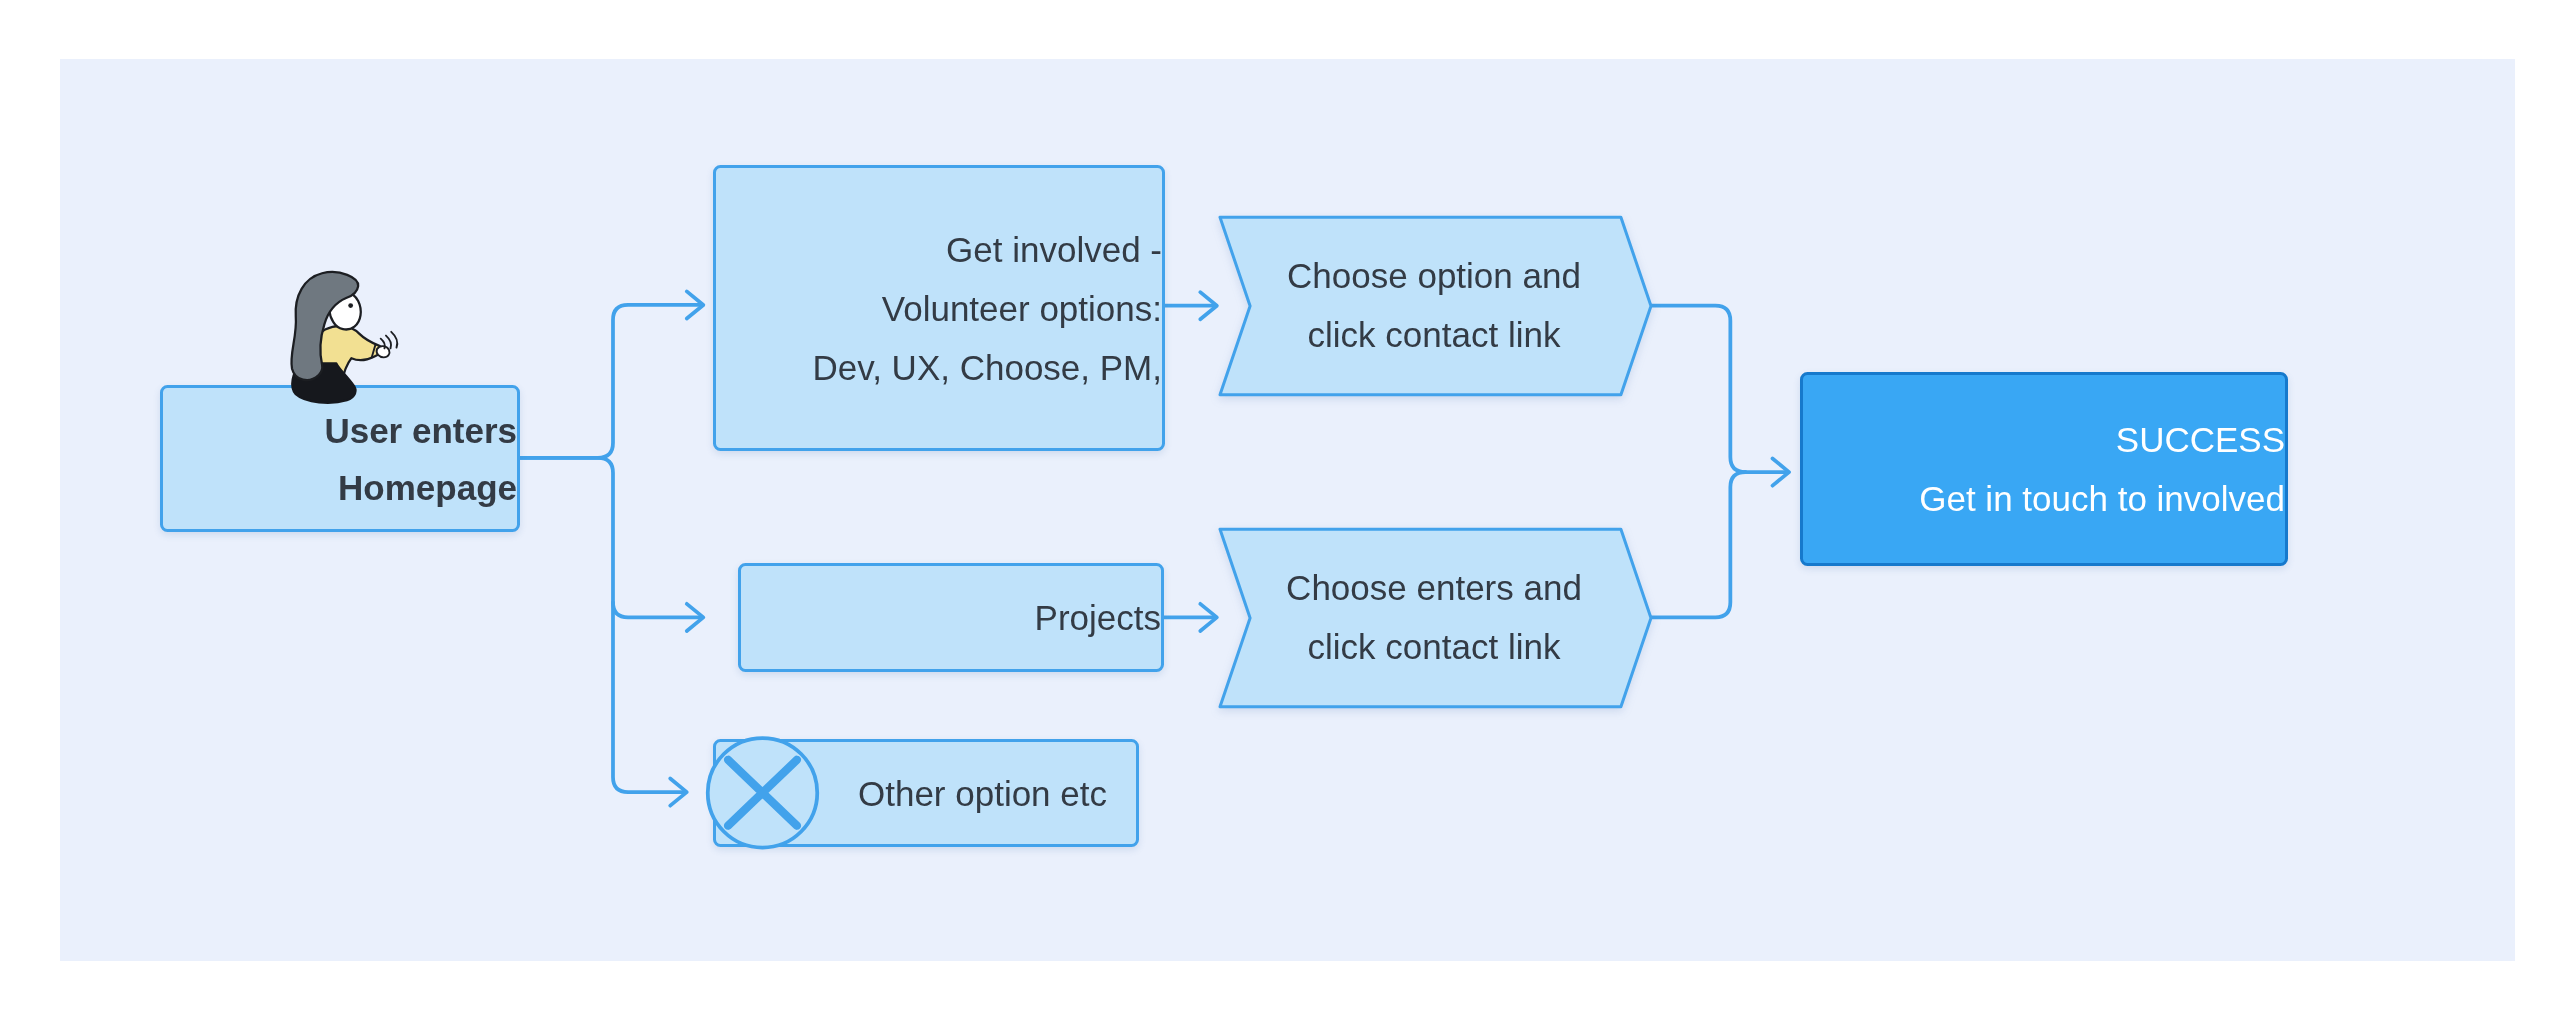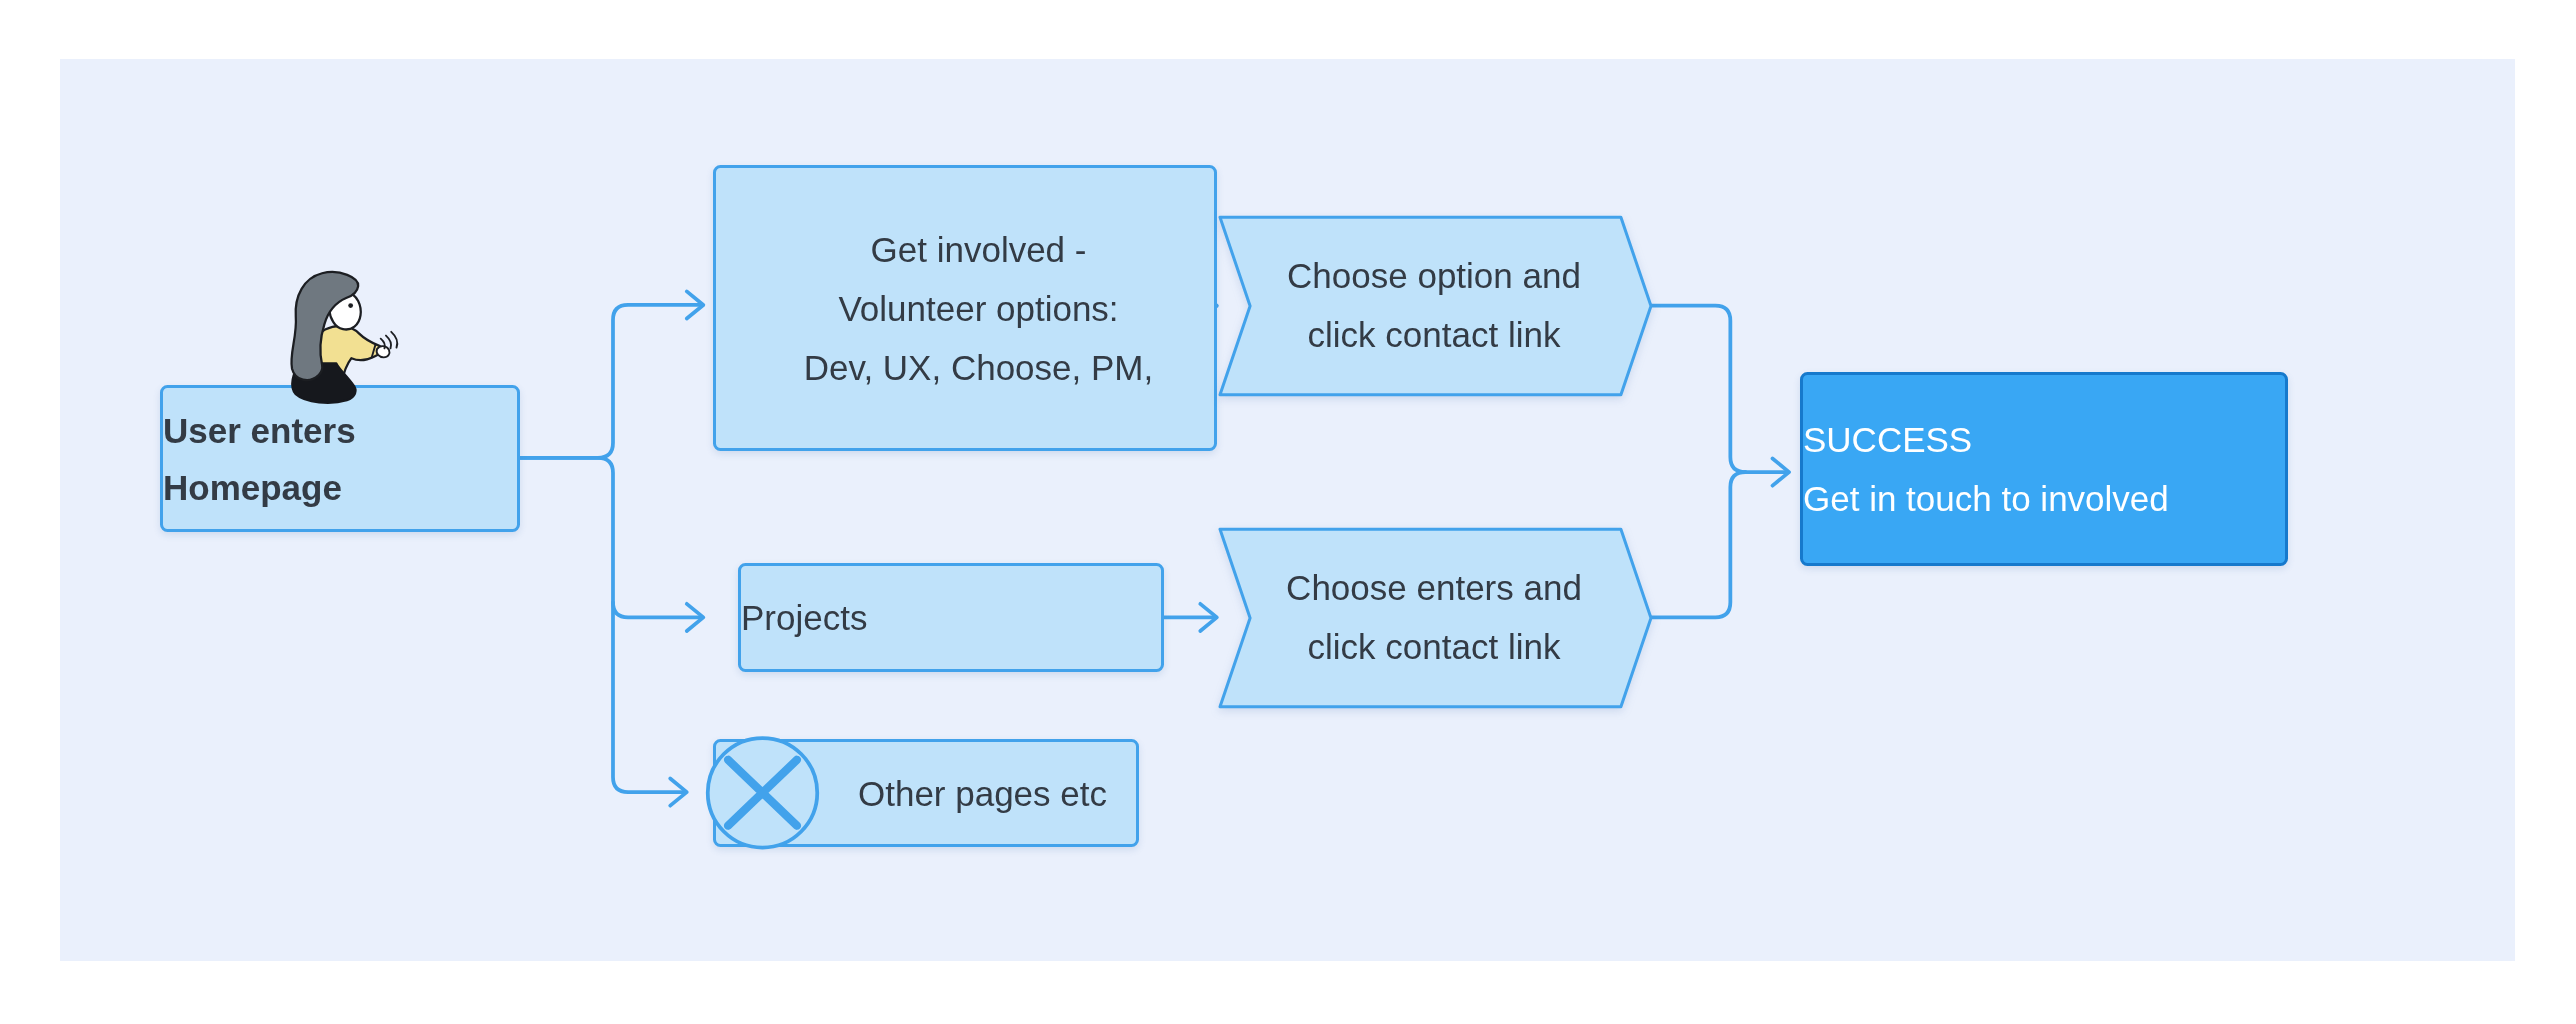"Get involved -" .get-involved-node { align-items: center -> flex-end; width: 504px -> 452px }
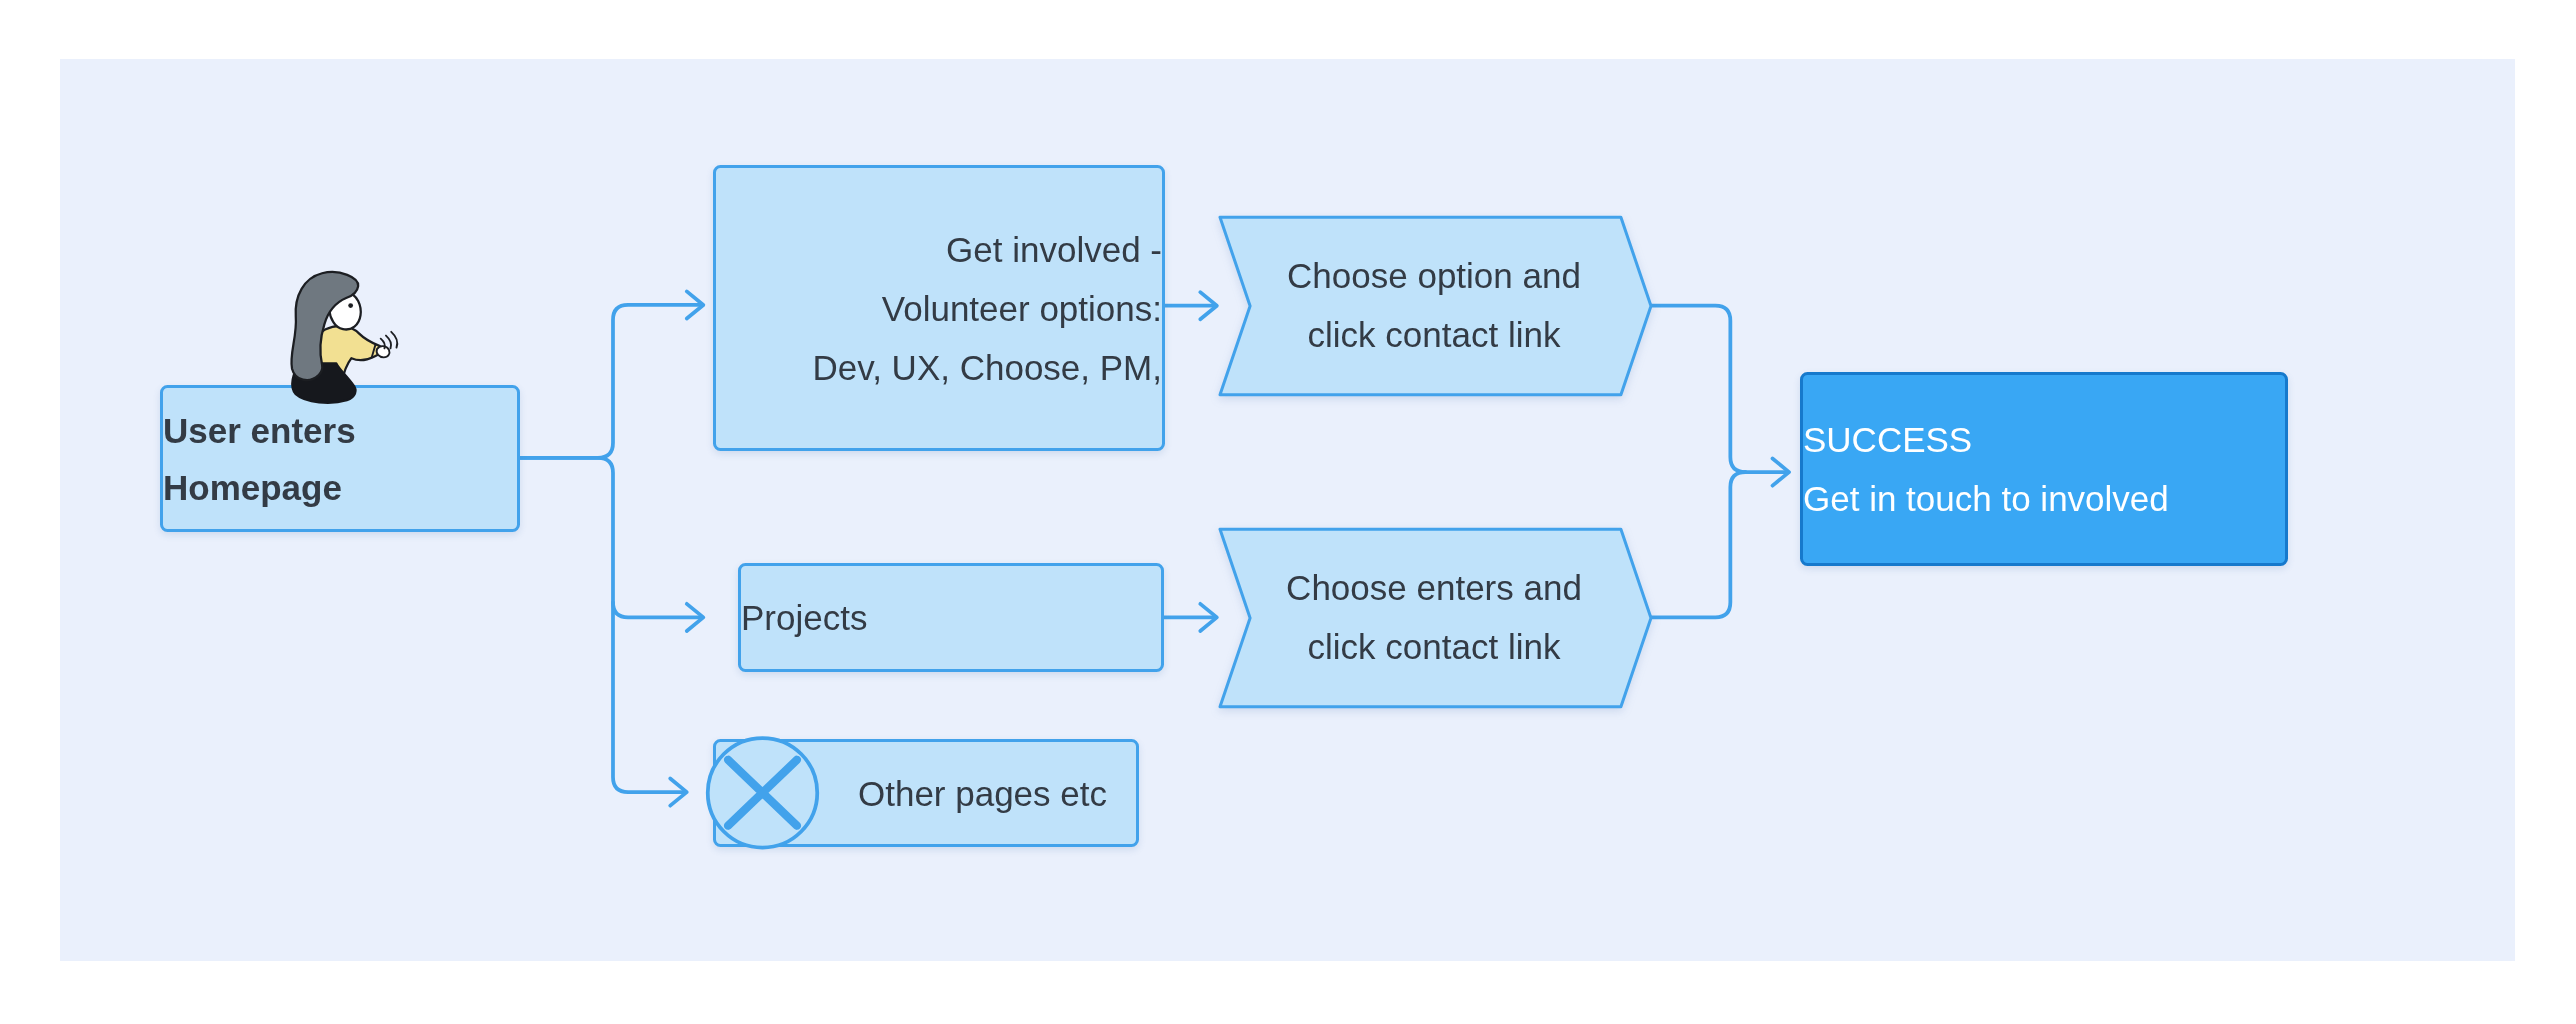"User enters" .node { align-items: flex-start -> flex-end }
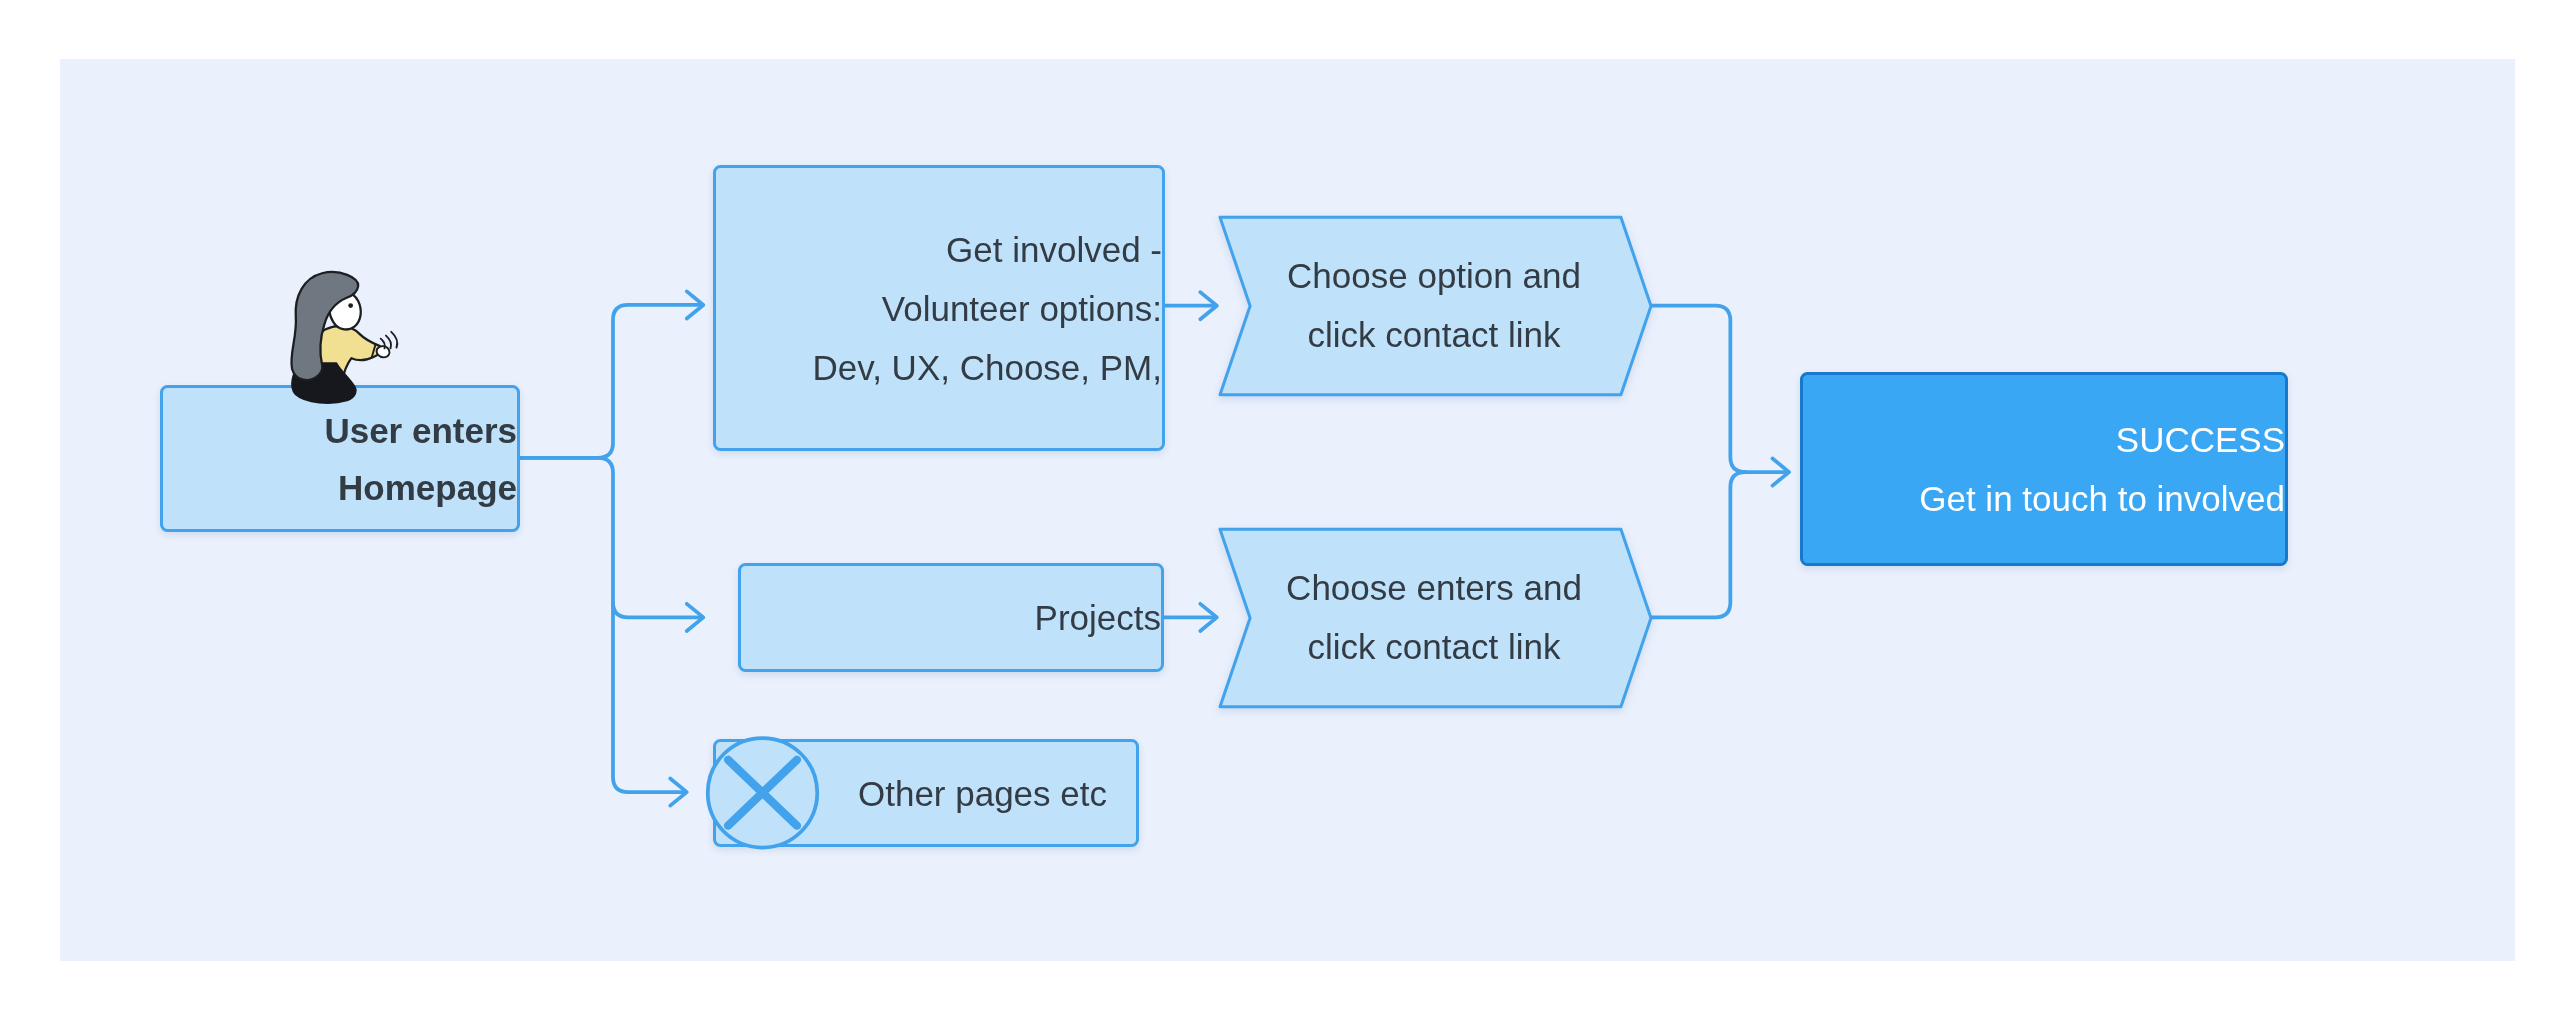"Other pages etc" div.node-line { text: pages -> option }
